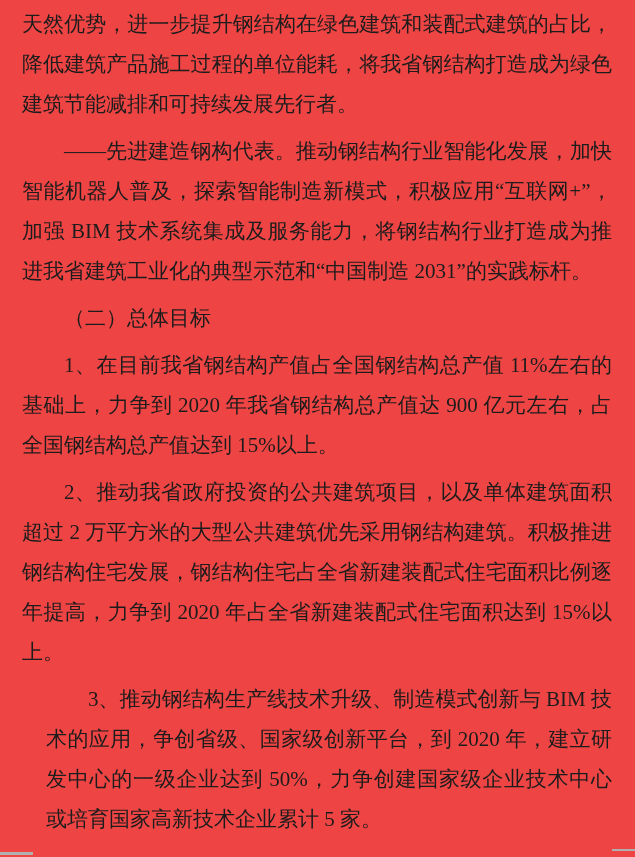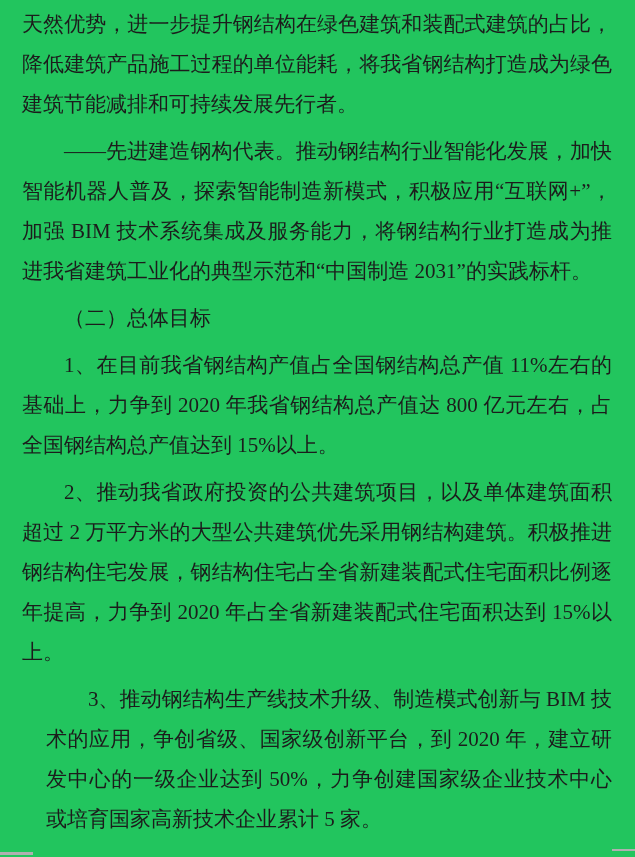"天然优势，进一步提升钢结构在绿色建筑和装配式建筑的占比，降低建筑产品施工过程的单" .page { background: #22c55e -> #ef4444 }
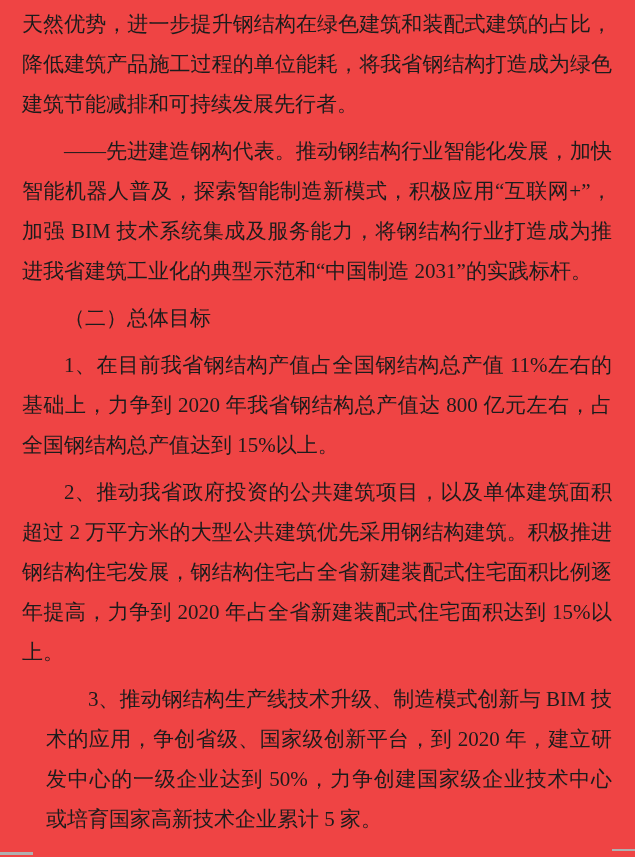"1、在目前我省钢结构产值占全国钢结构总产值 11%左右的基础上，力争到 2020" p.para { text: 800 -> 900 }
